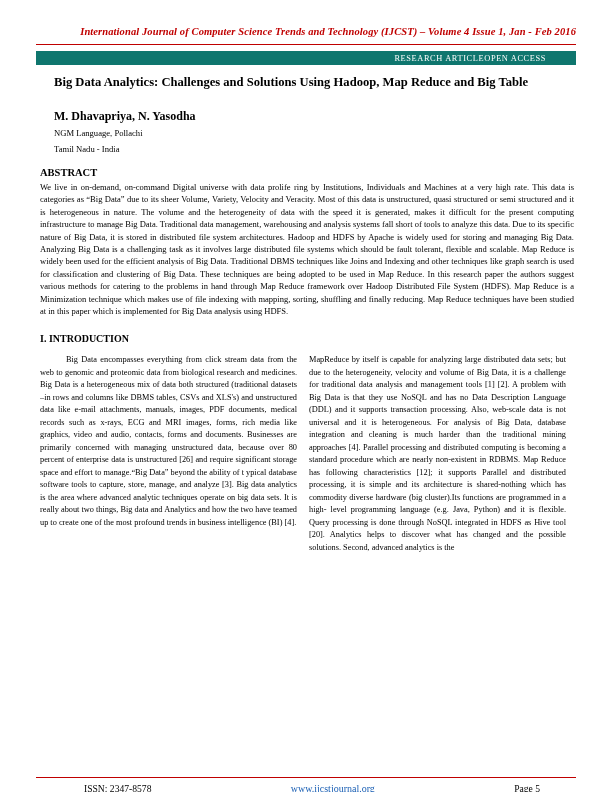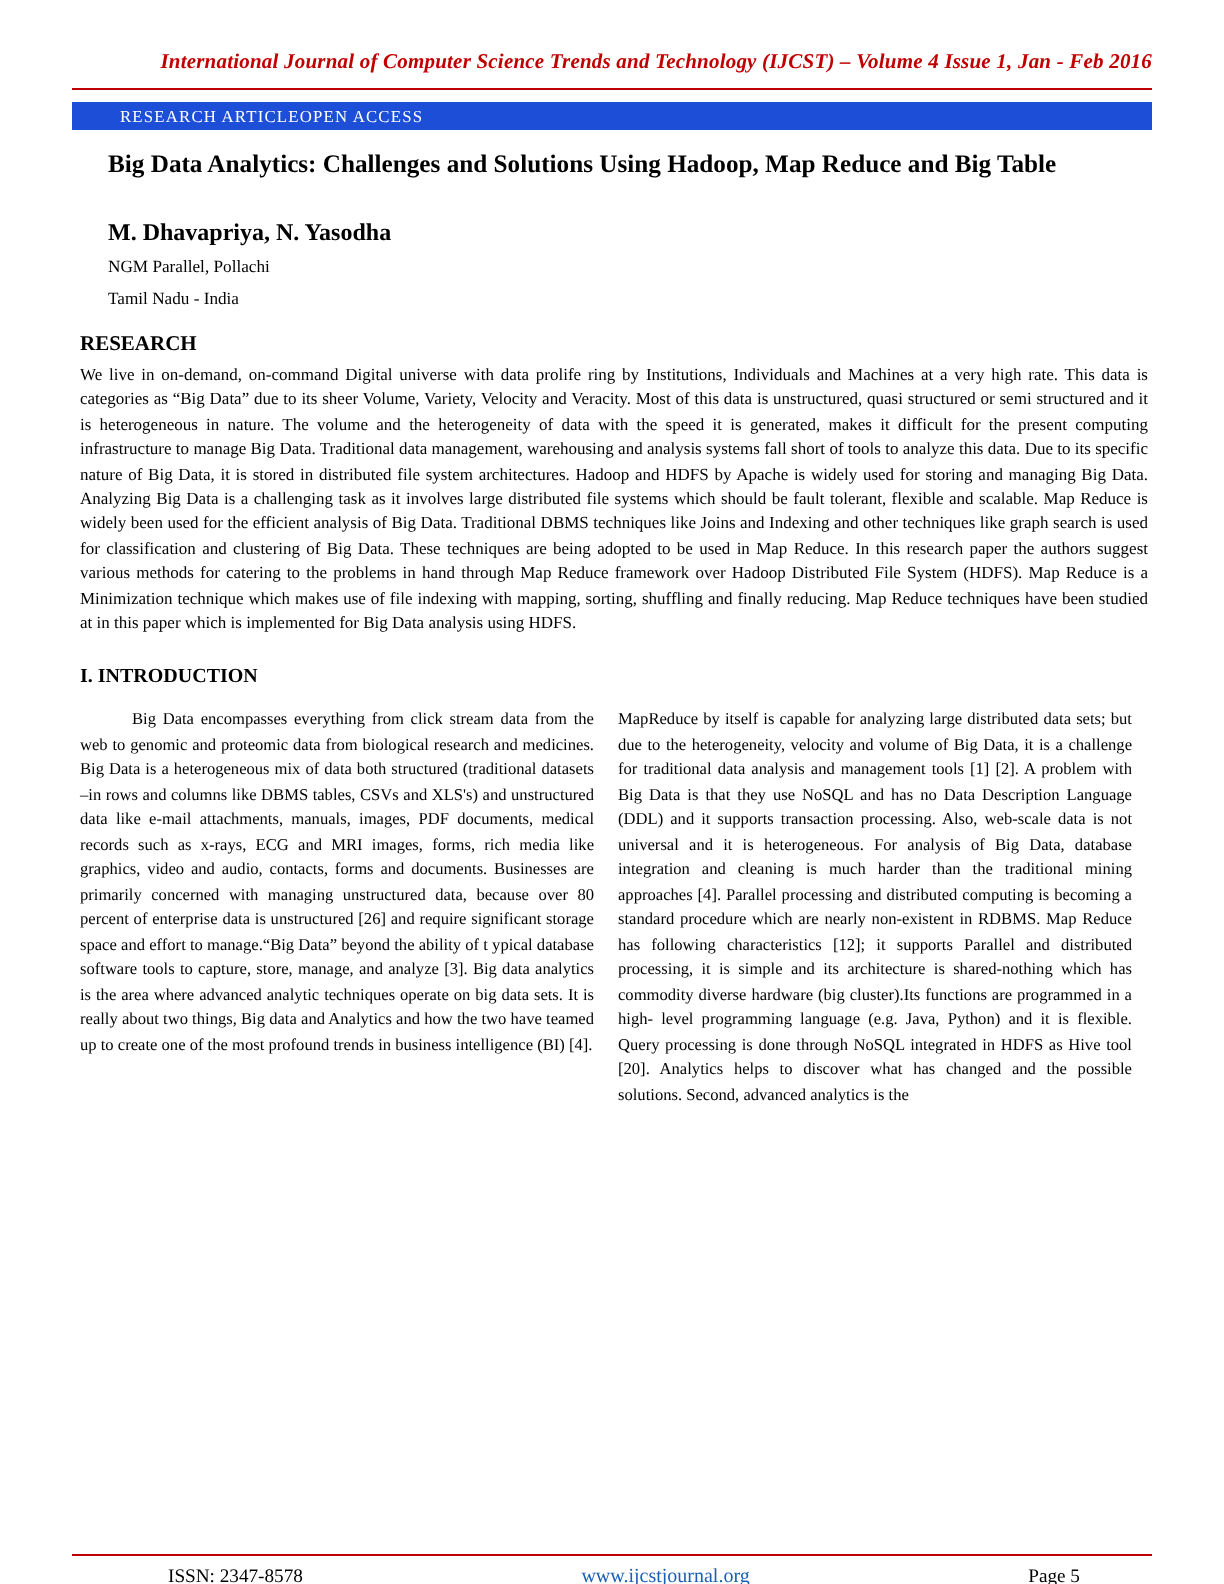"RESEARCH ARTICLE" .article-bar { background: #1d4ed8 -> #0f766e; justify-content: flex-start -> flex-end }
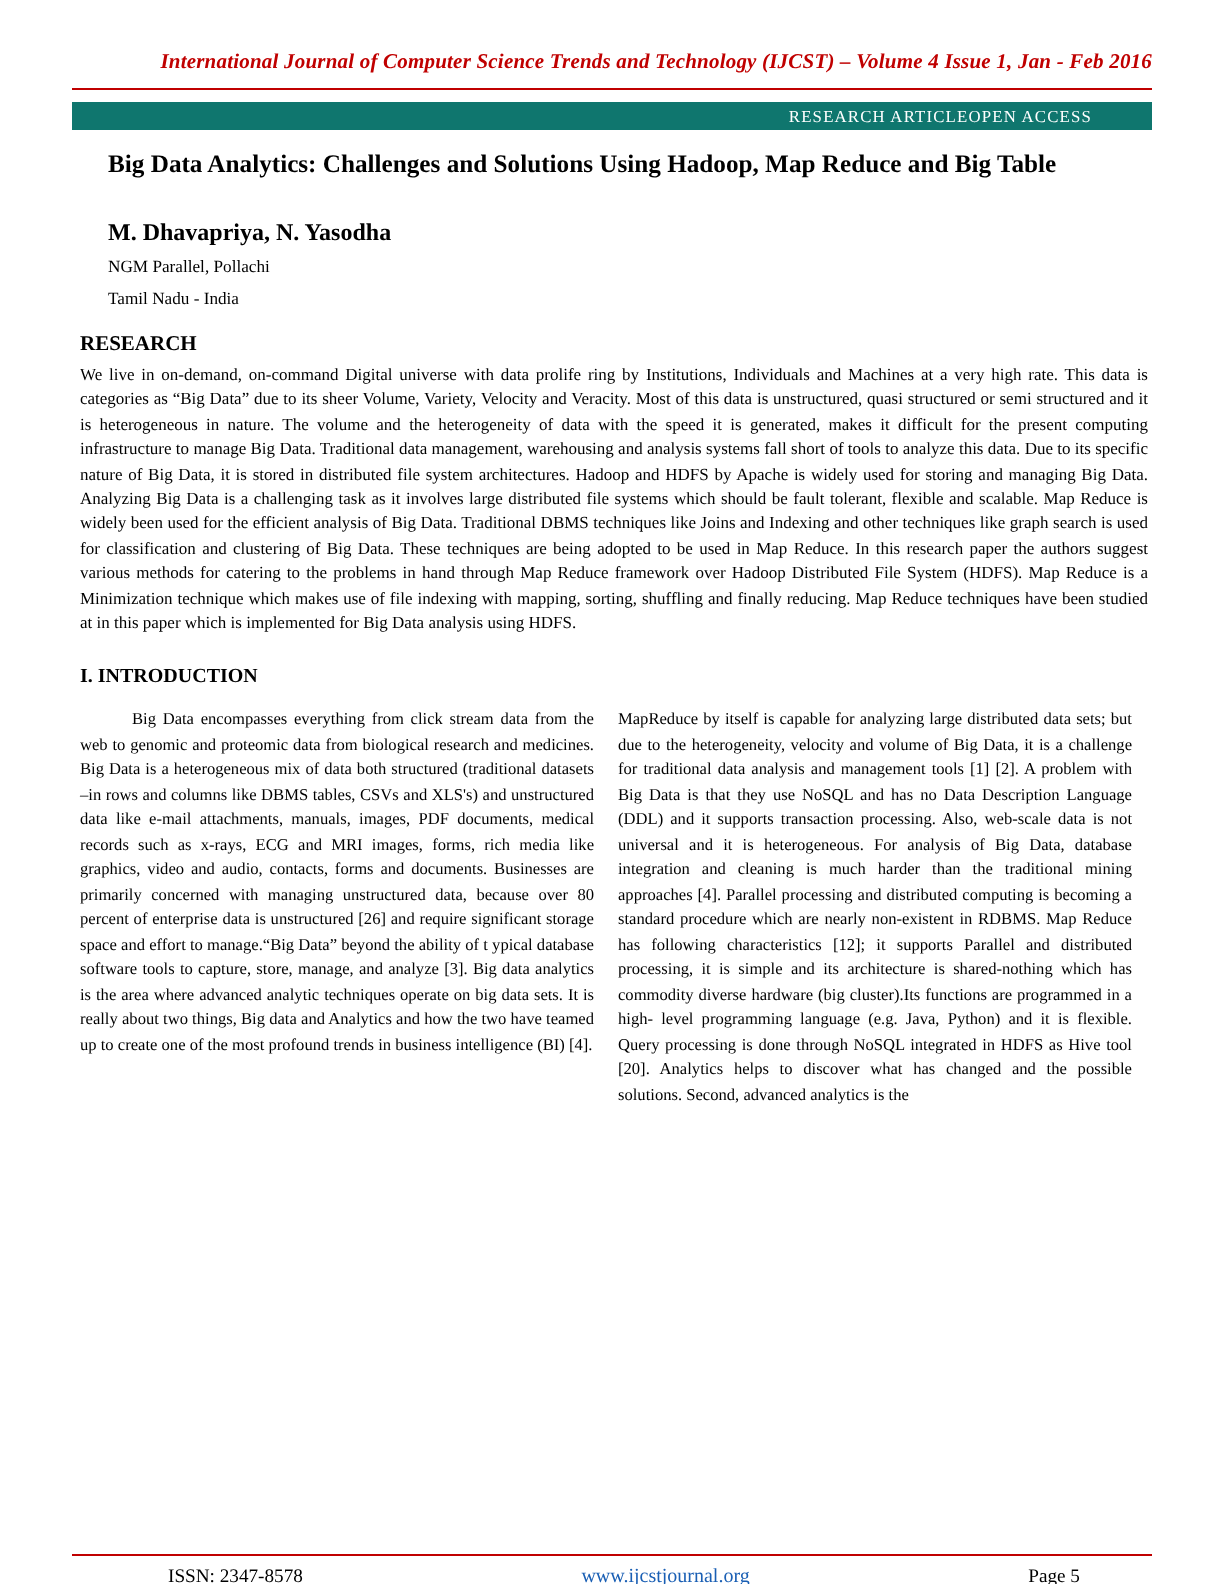"NGM Parallel, Pollachi" div.affil { text: Parallel -> Language }
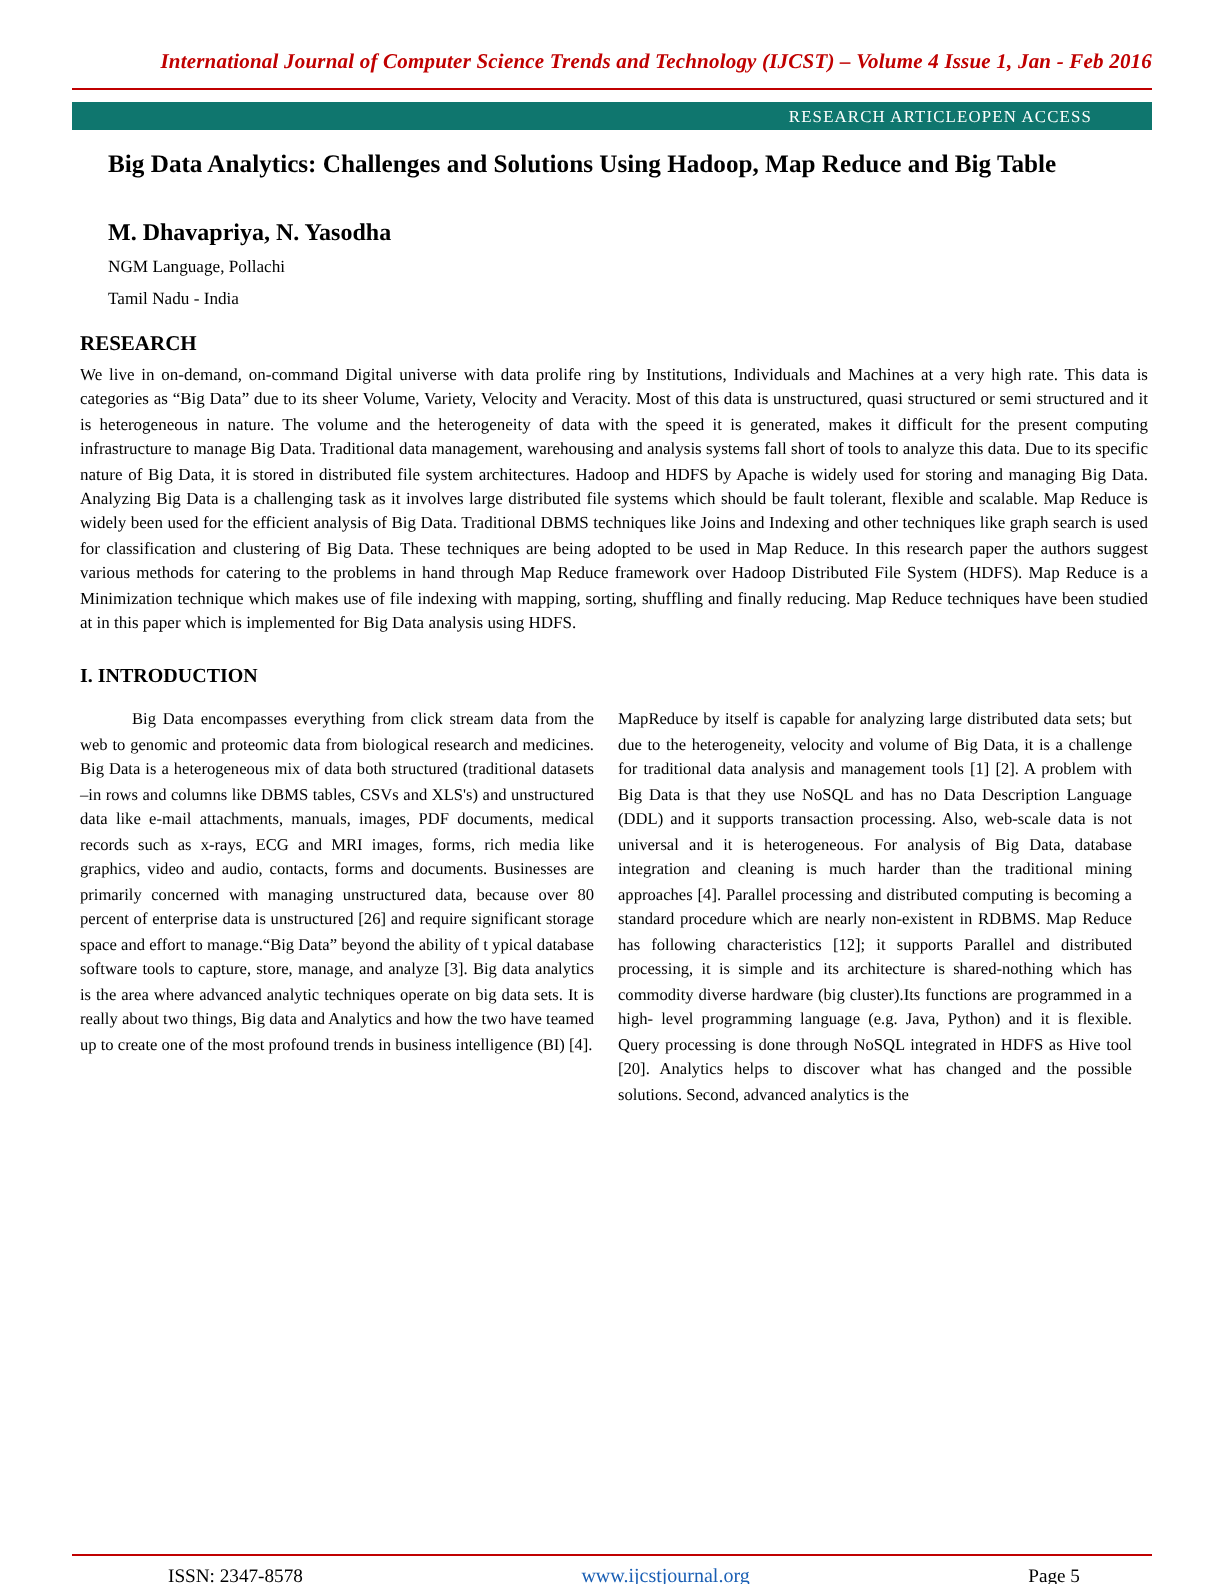"RESEARCH" div.abstract-head { text: RESEARCH -> ABSTRACT }
